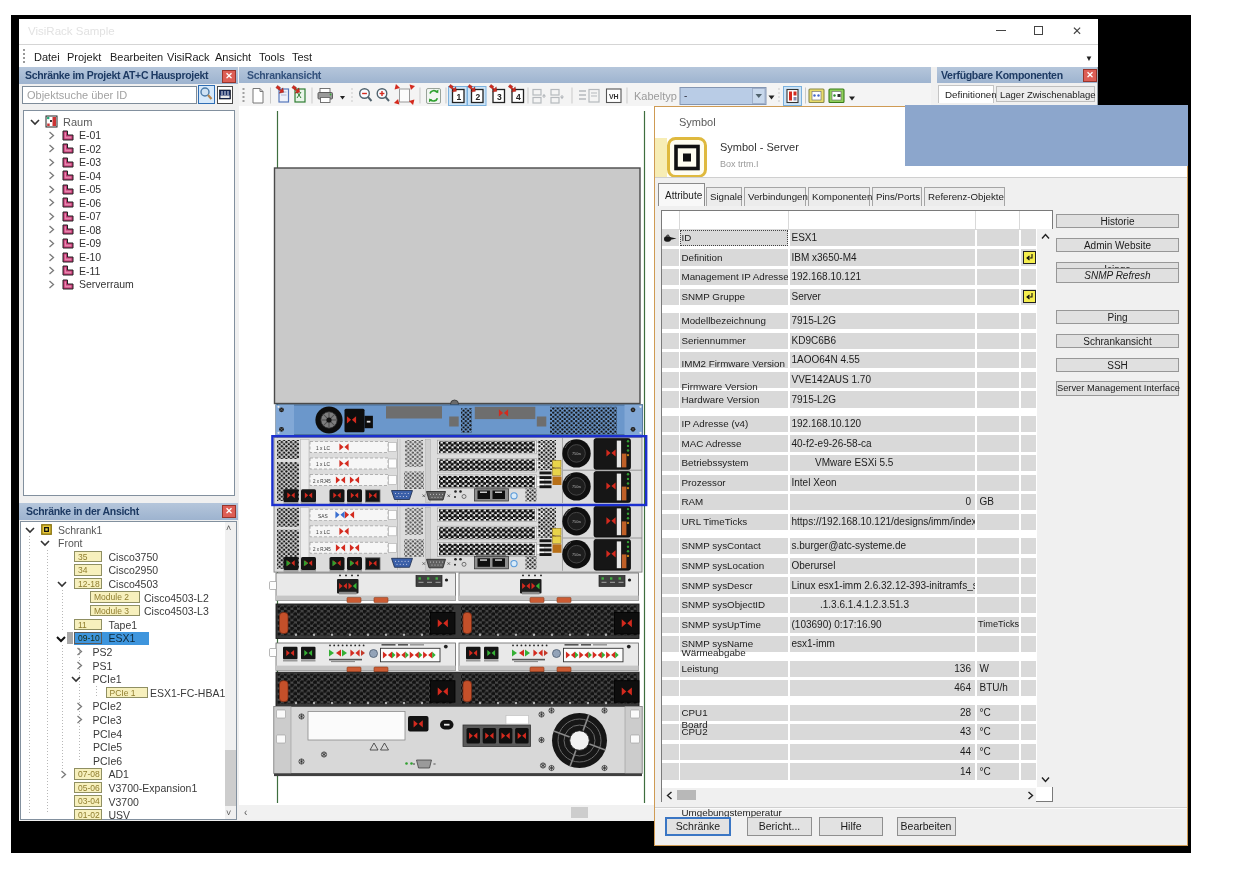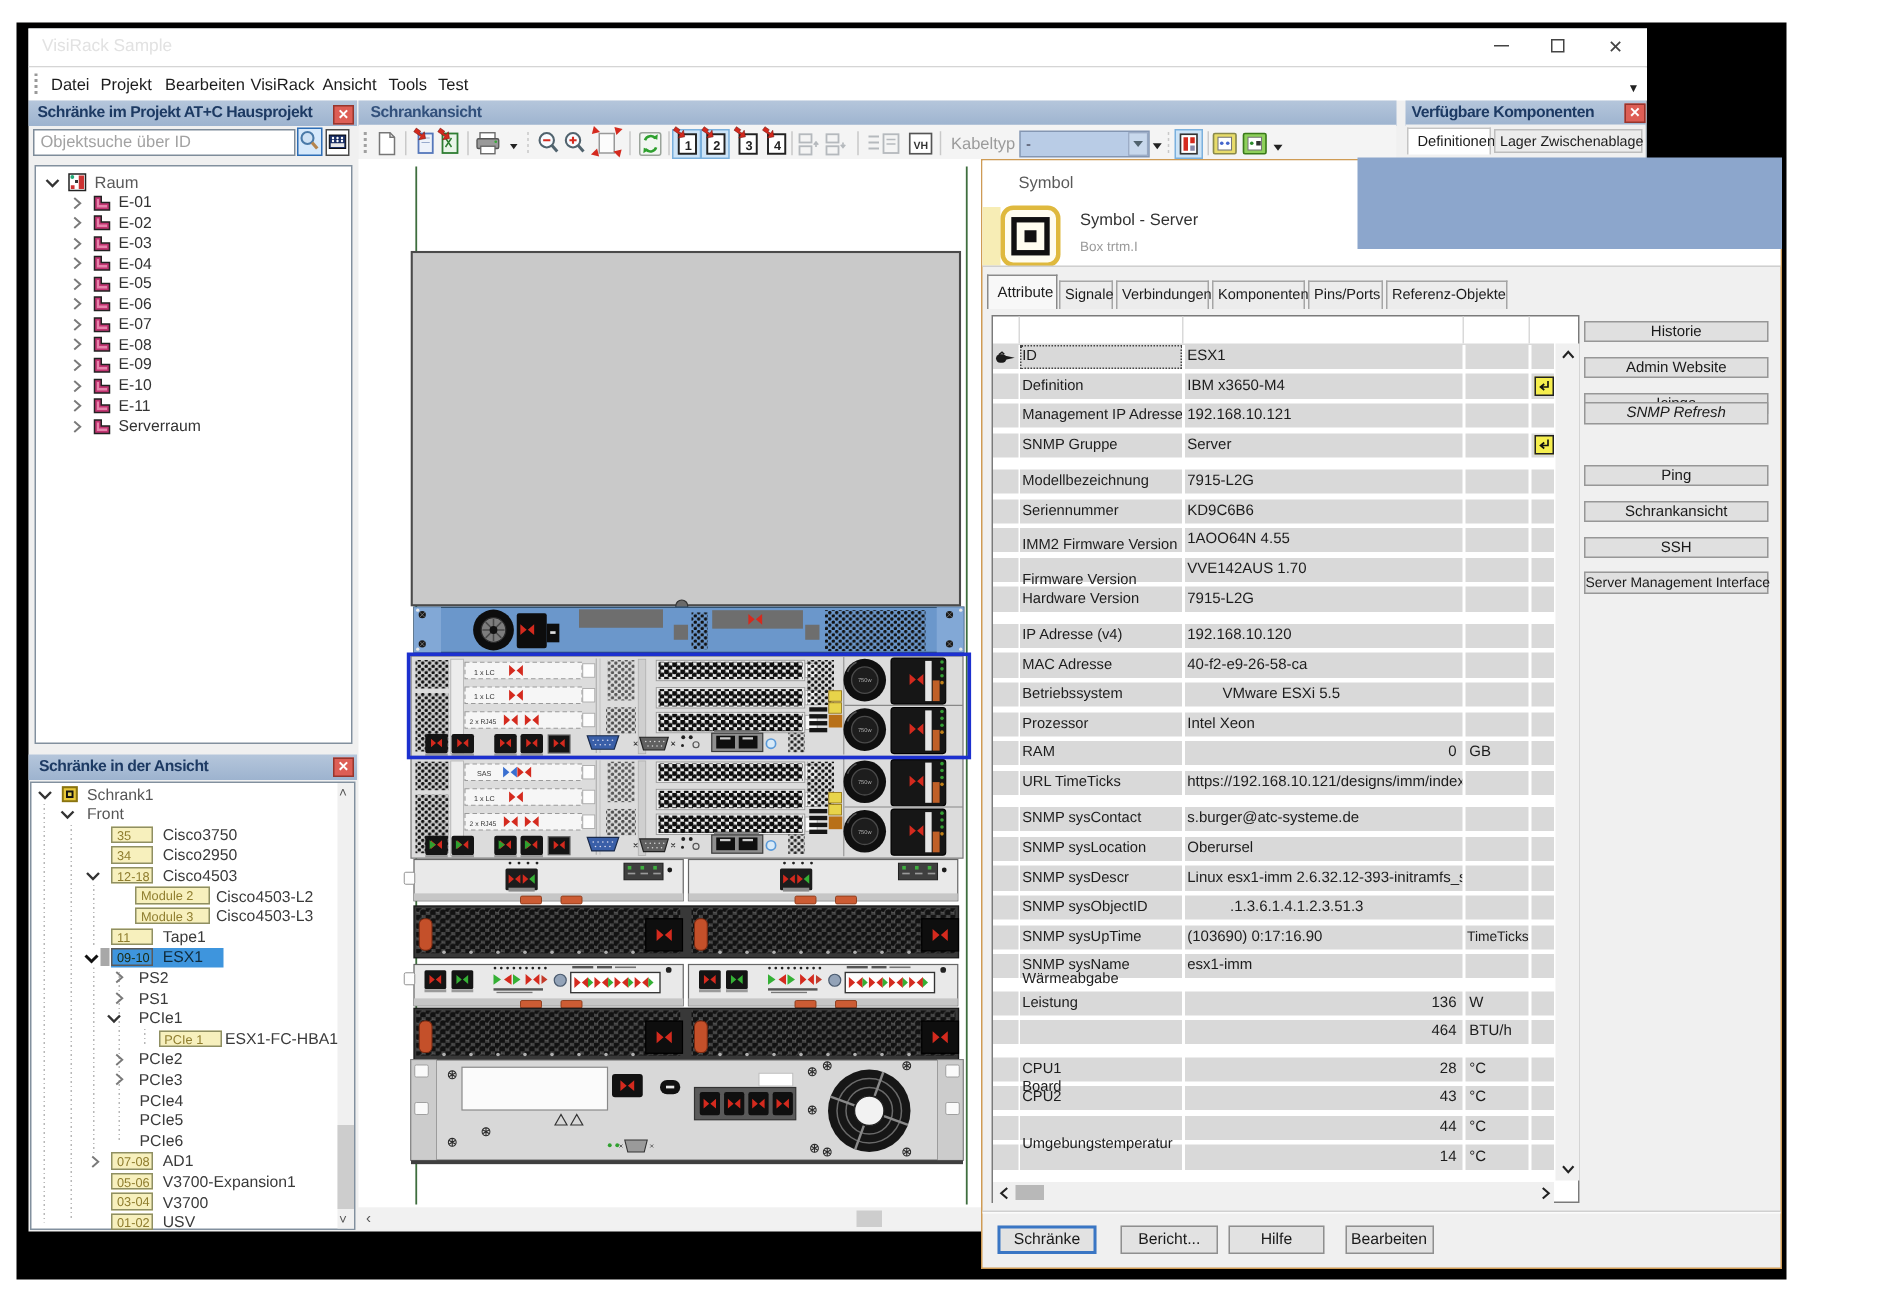"Umgebungstemperatur" div.t { top: 758px -> 808px }
